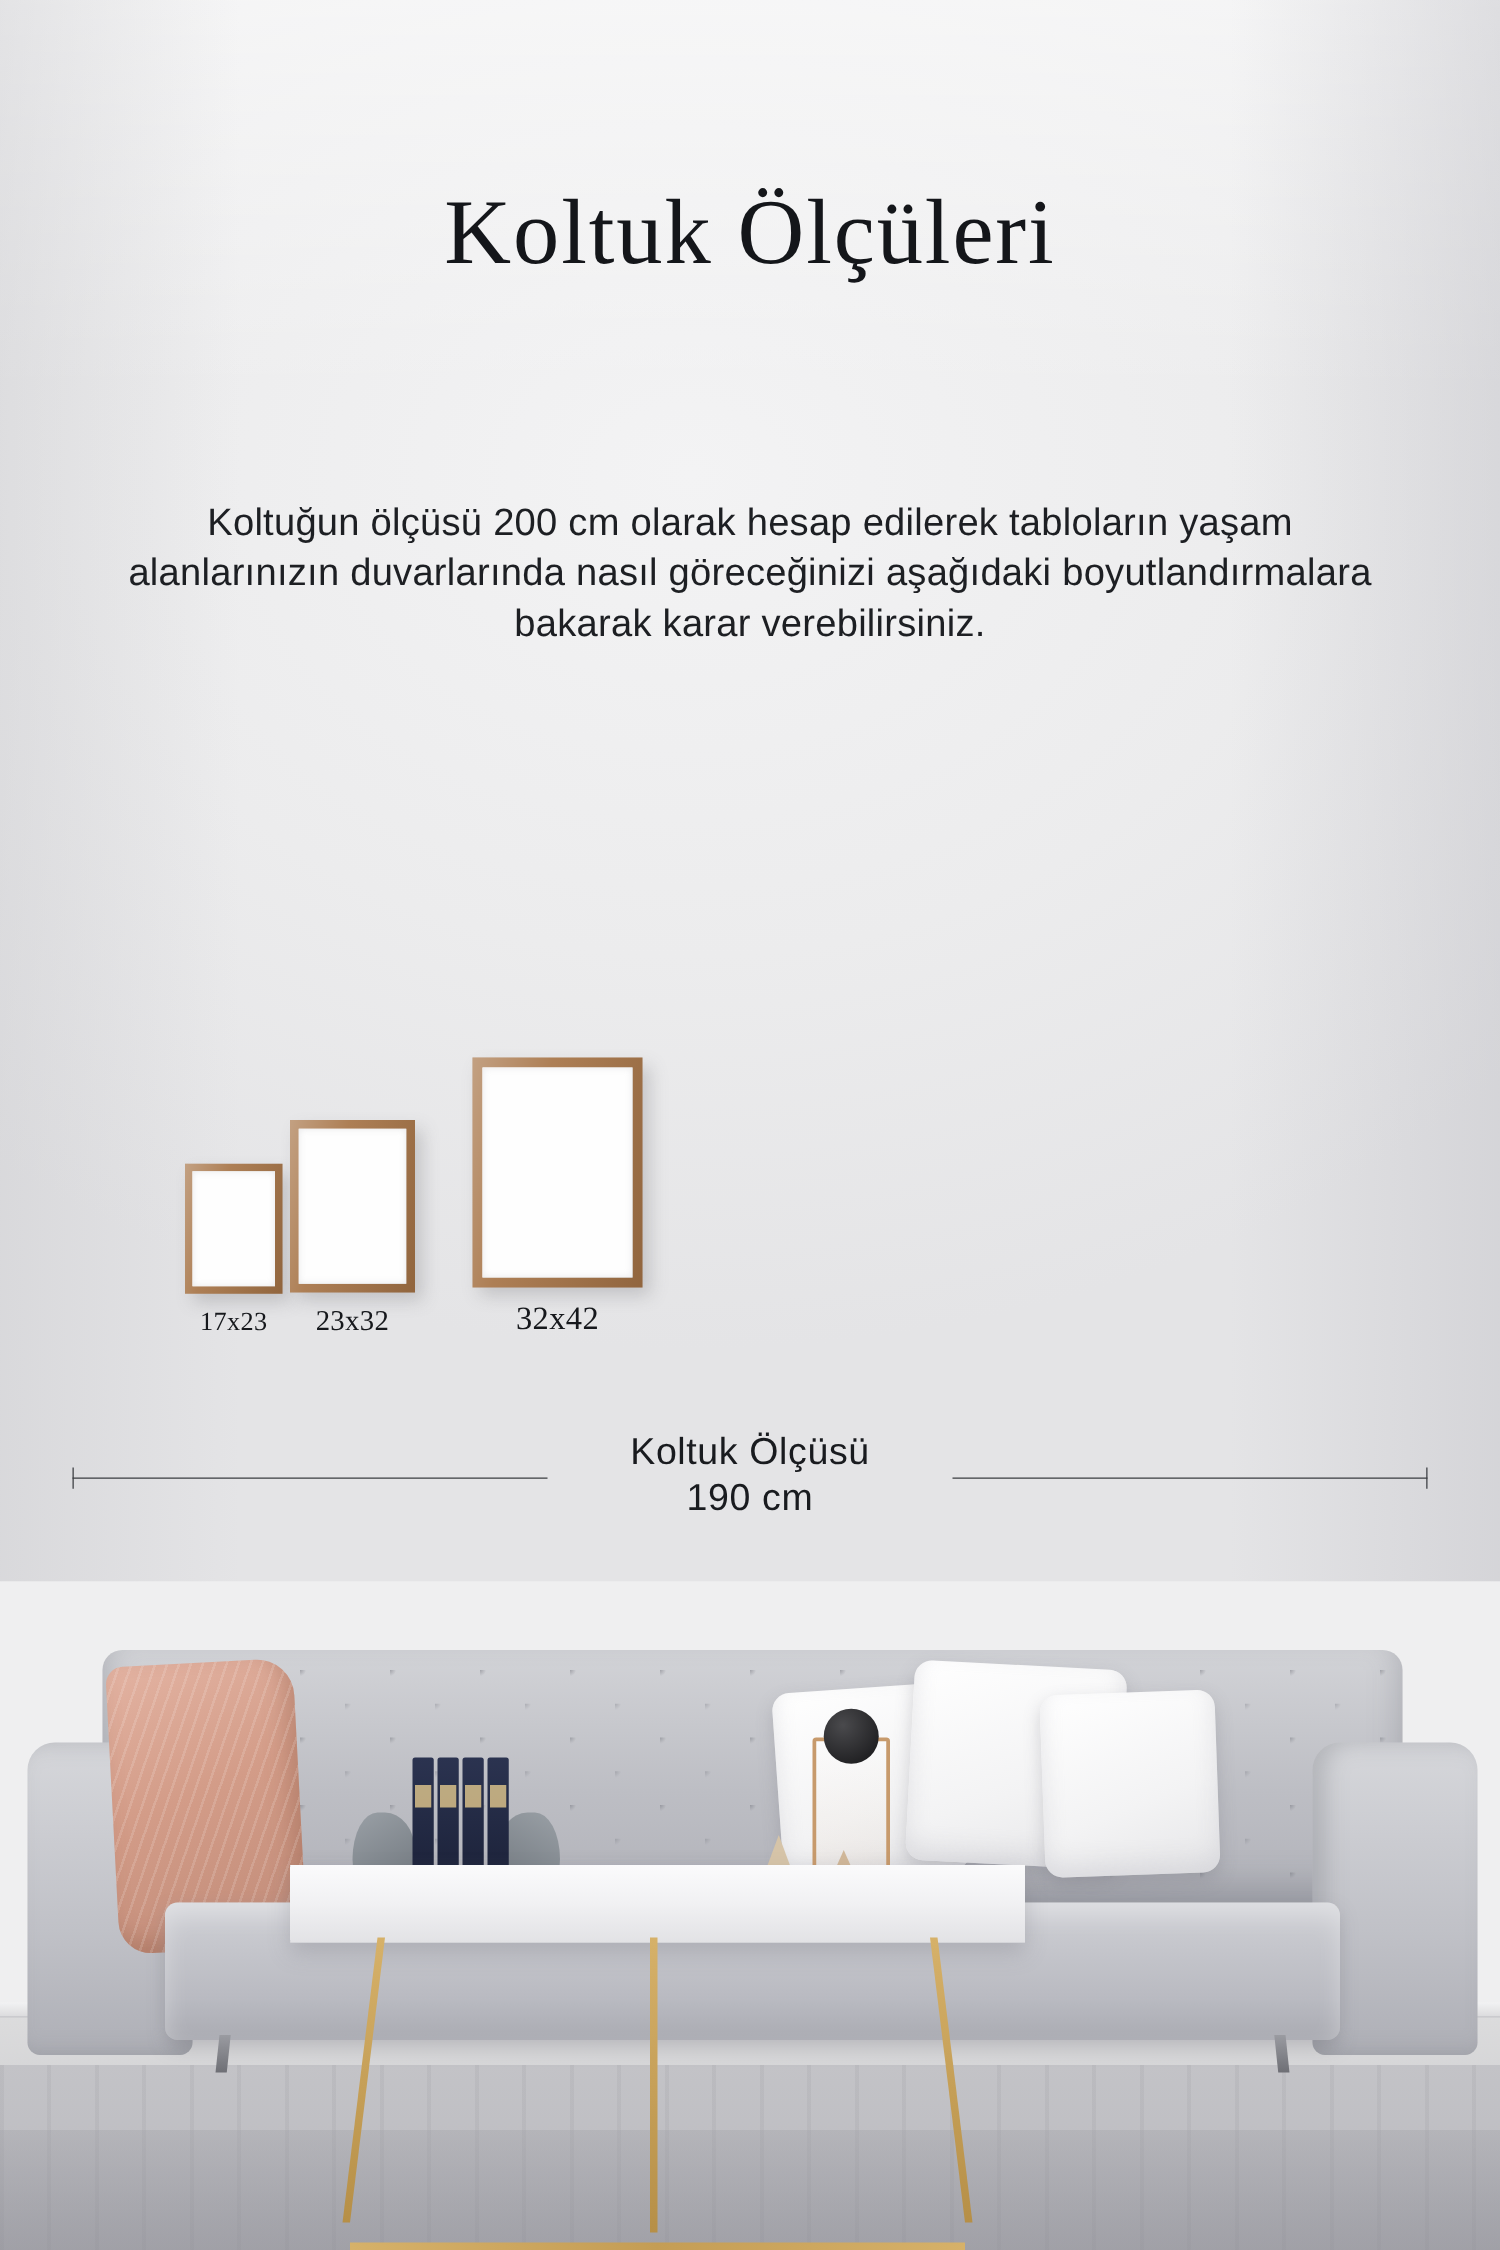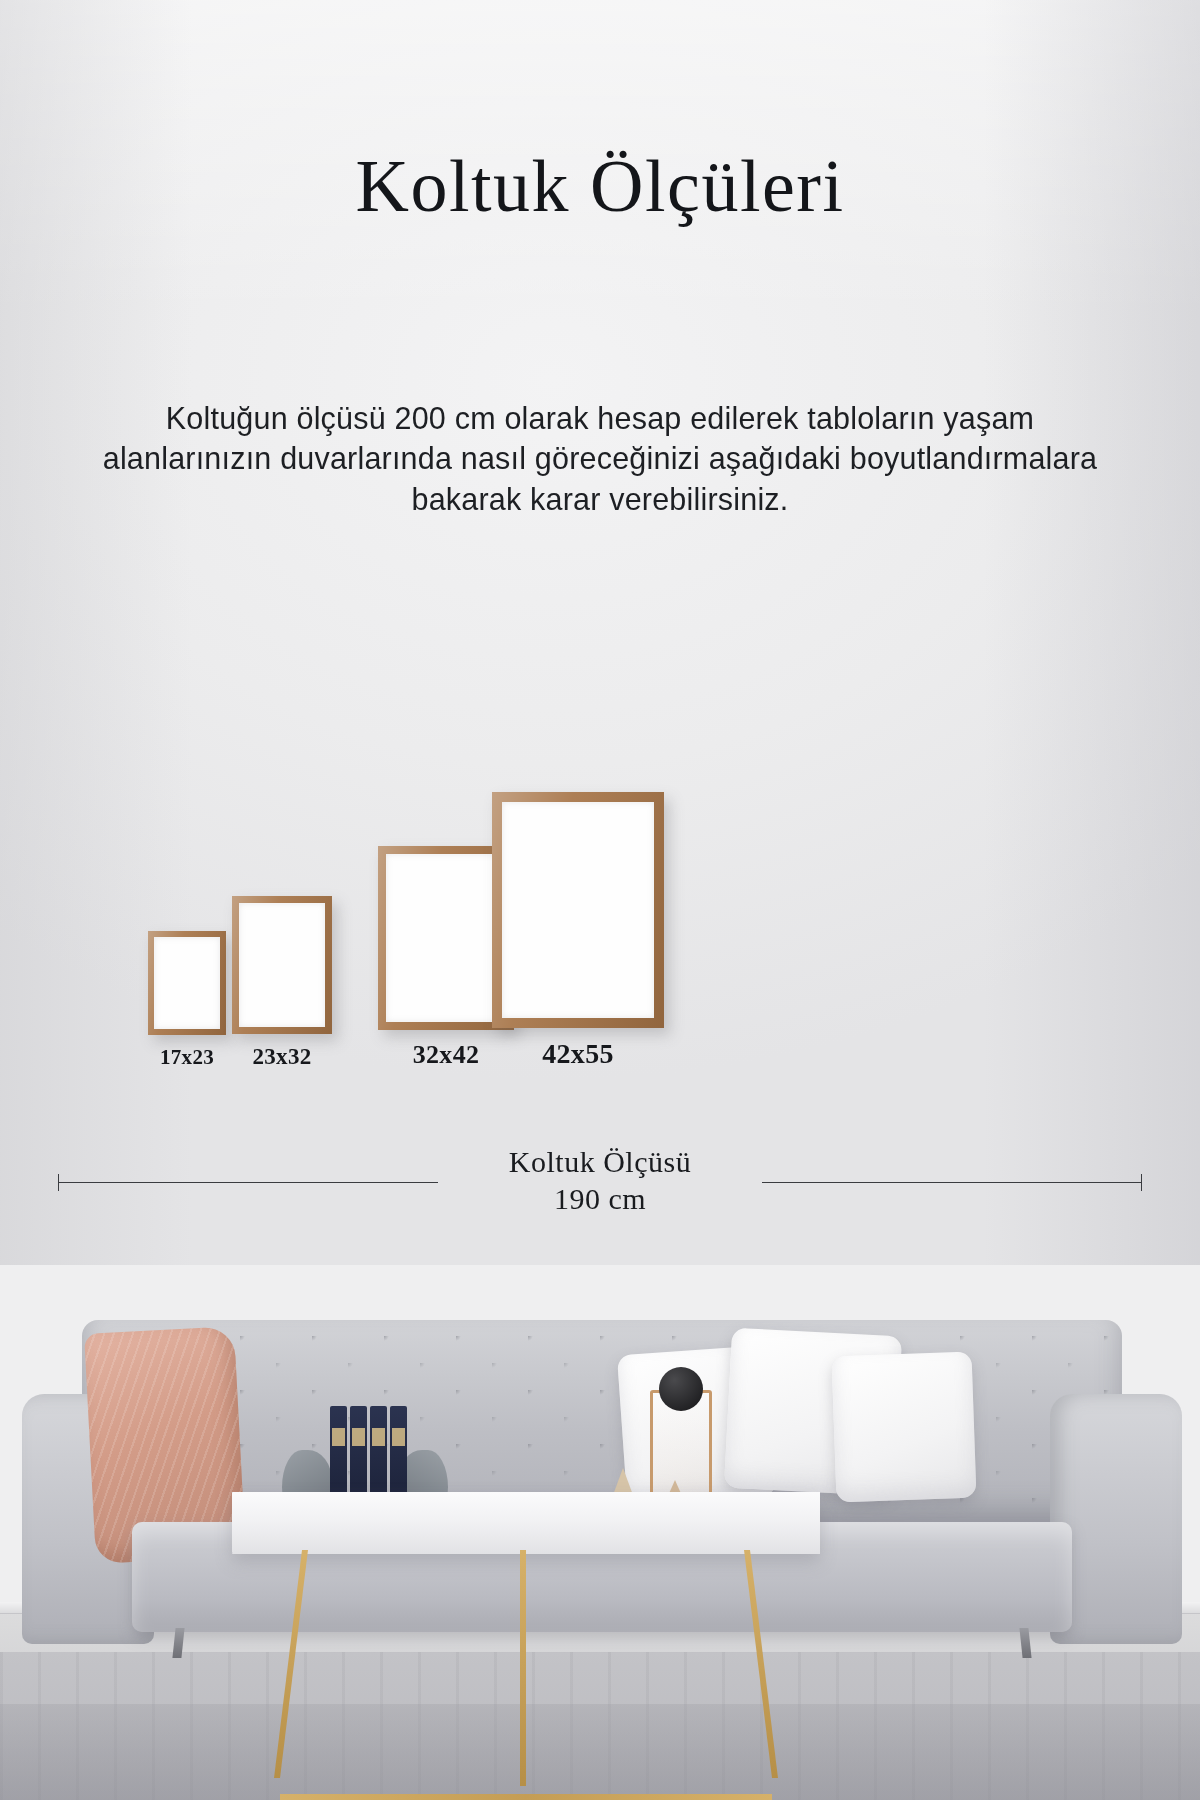"17x23" .frames { font-weight: bold -> none }
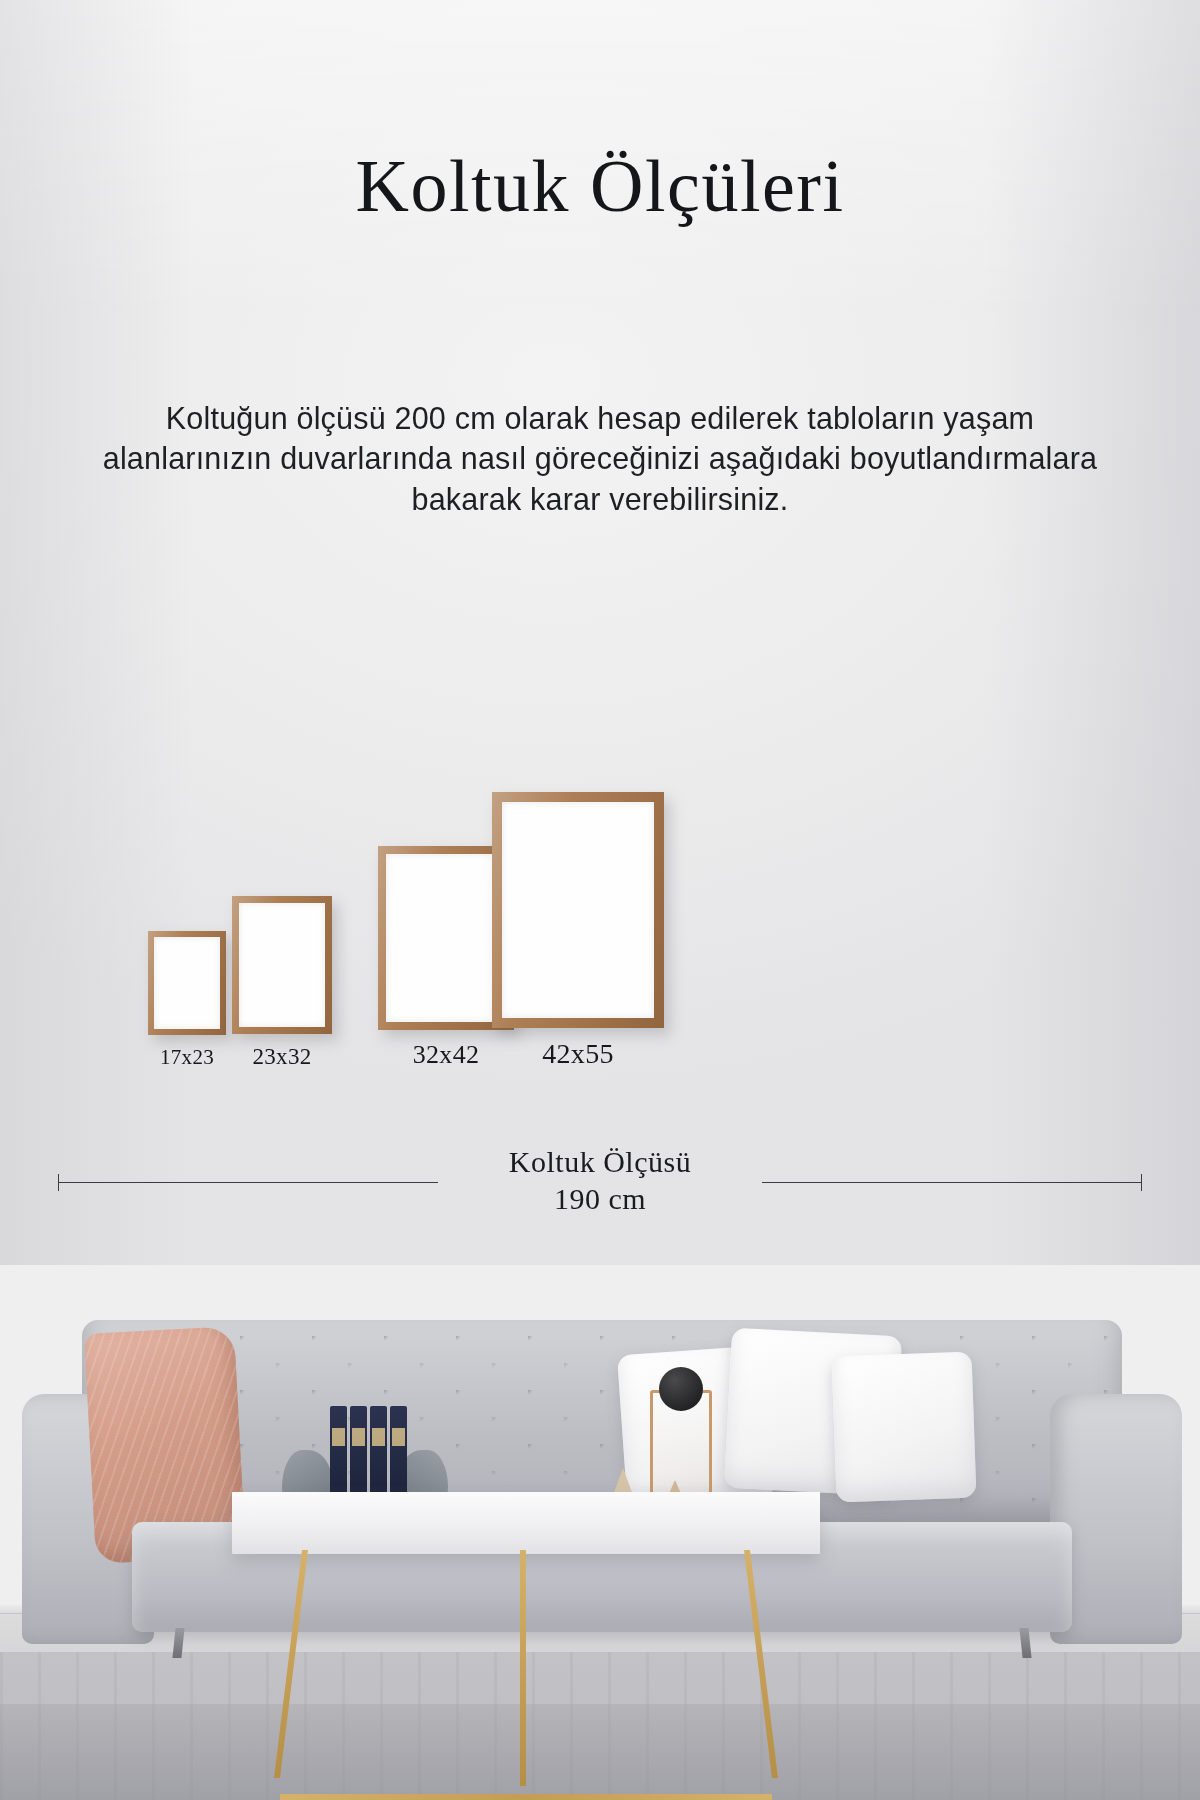"42x55" div.frame-item { html: <div> <div> <div></div> </div> <div>42x55</div> </div> -> none }
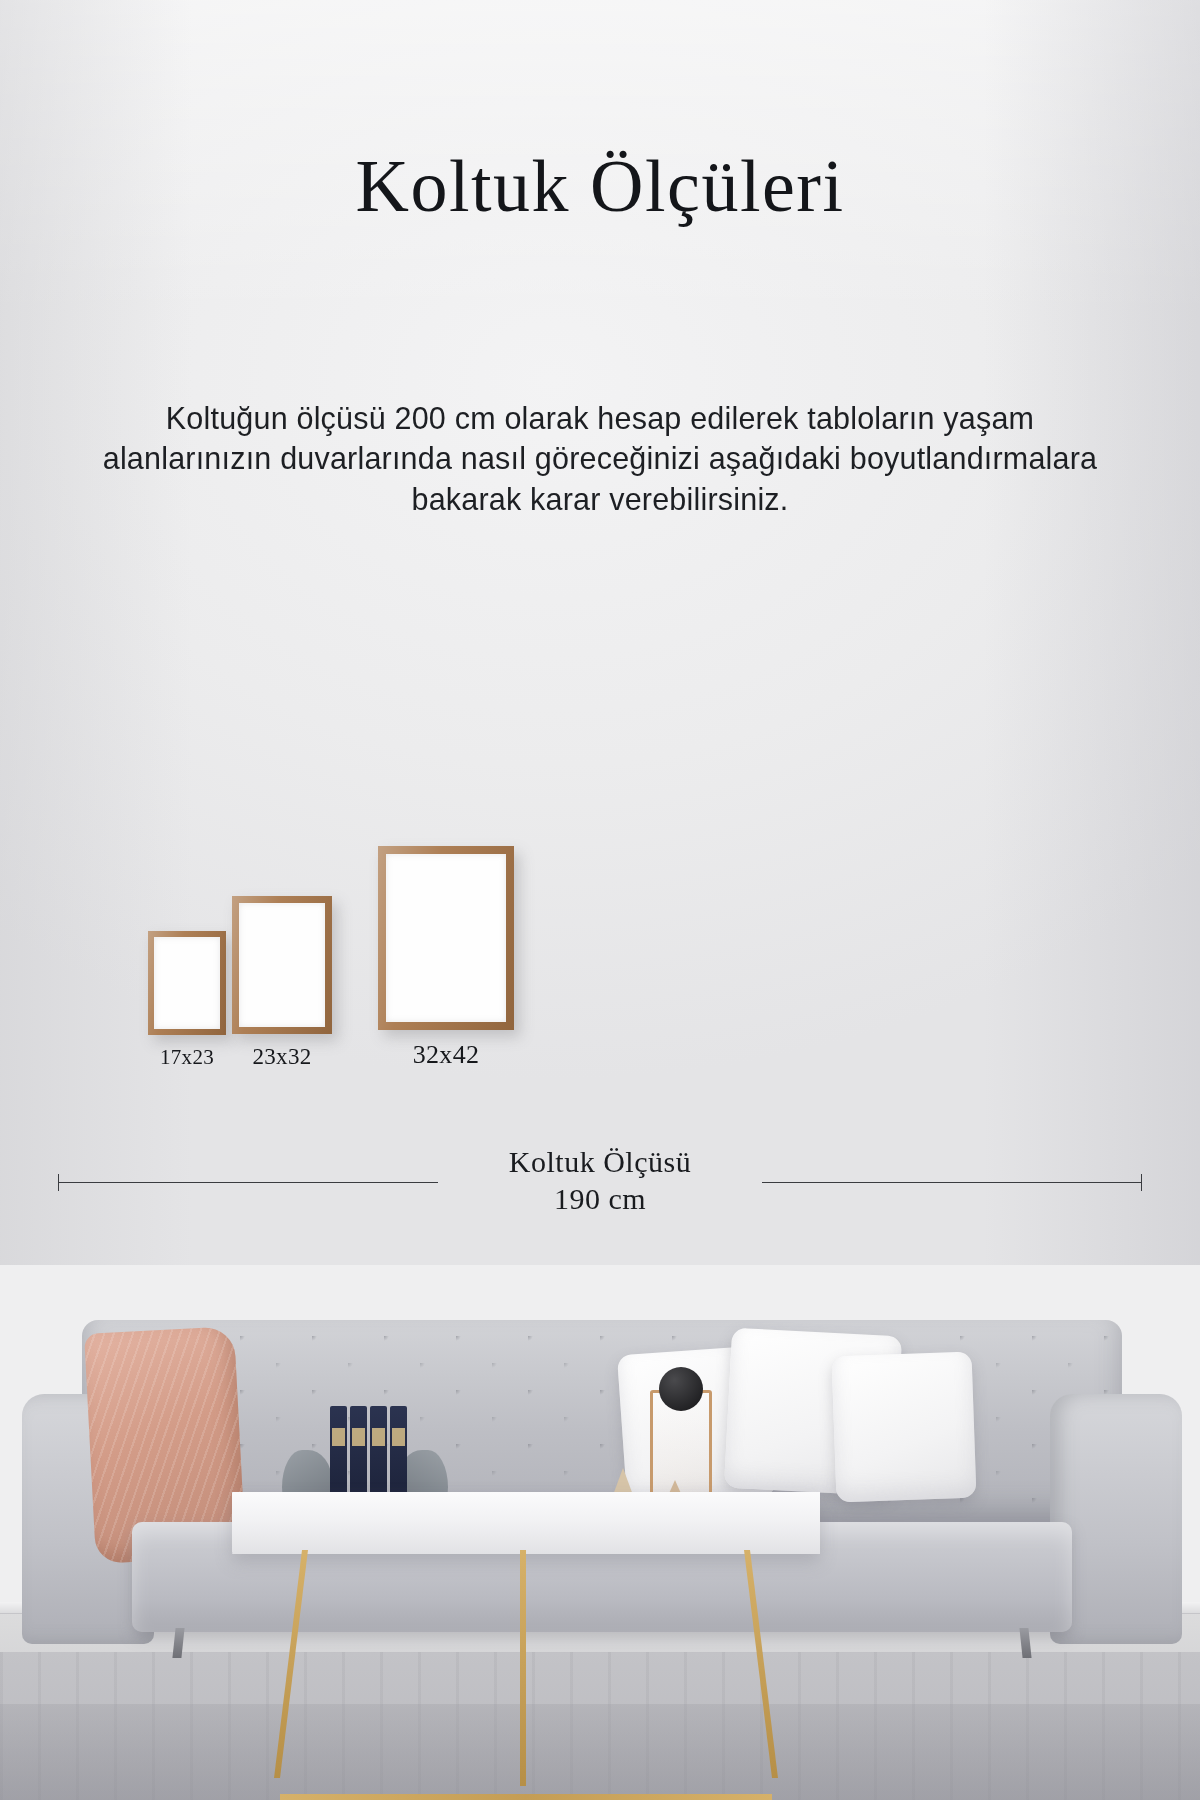"Koltuk Ölçüsü" .measure-text { font-family: Liberation Serif, serif -> Liberation Sans, sans-serif }
